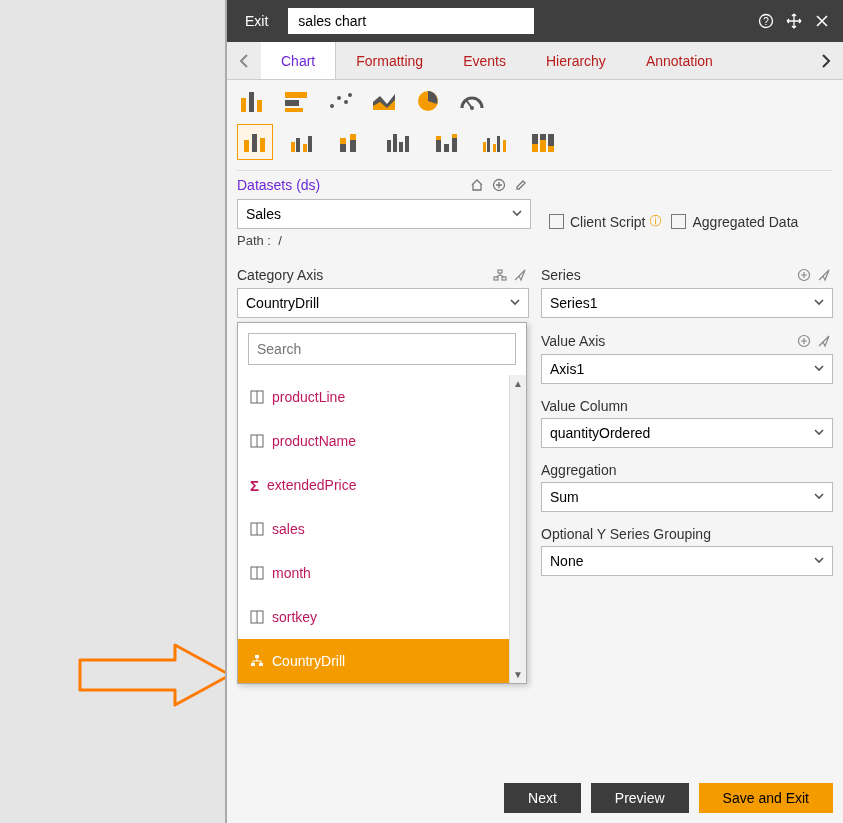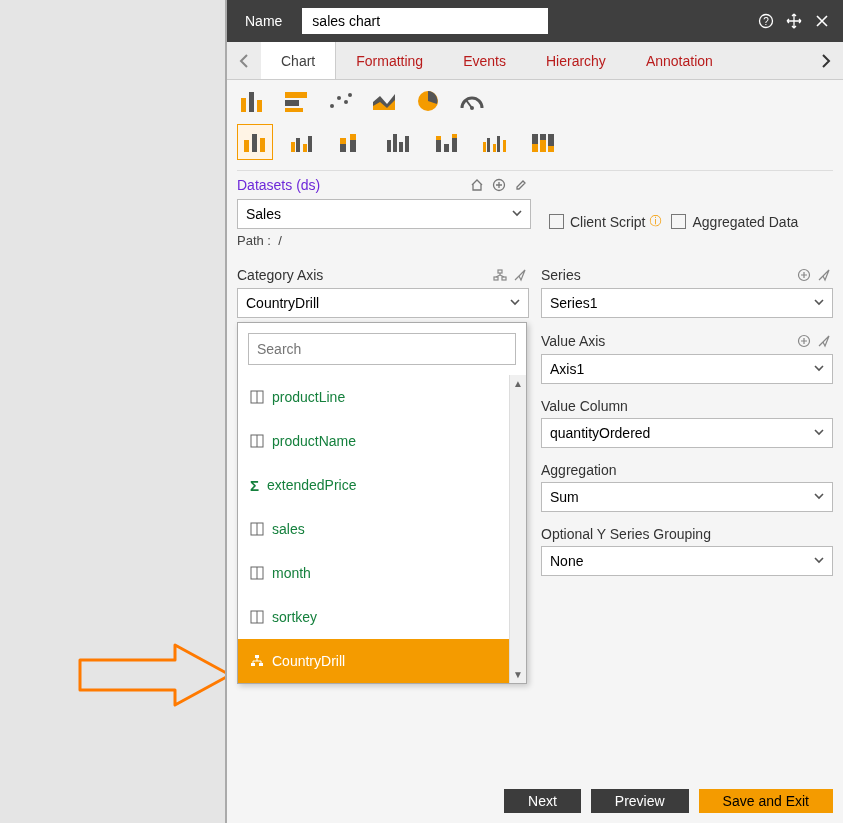"Name" span.lbl { text: Name -> Exit }
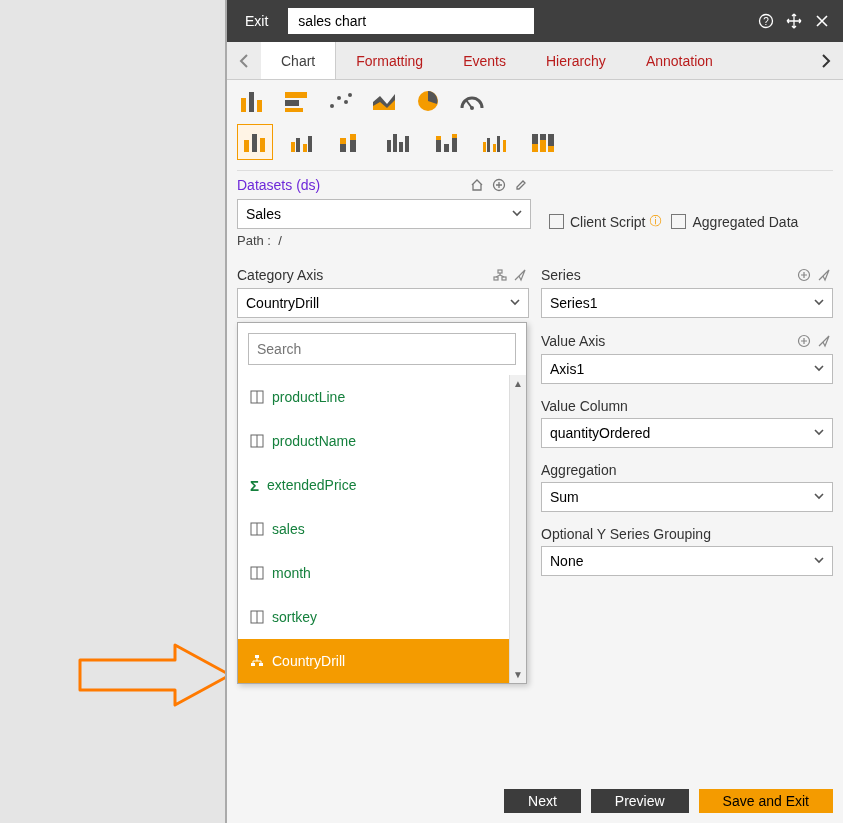"Chart" .tabs .tab.active { color: #404040 -> #6d28d9 }
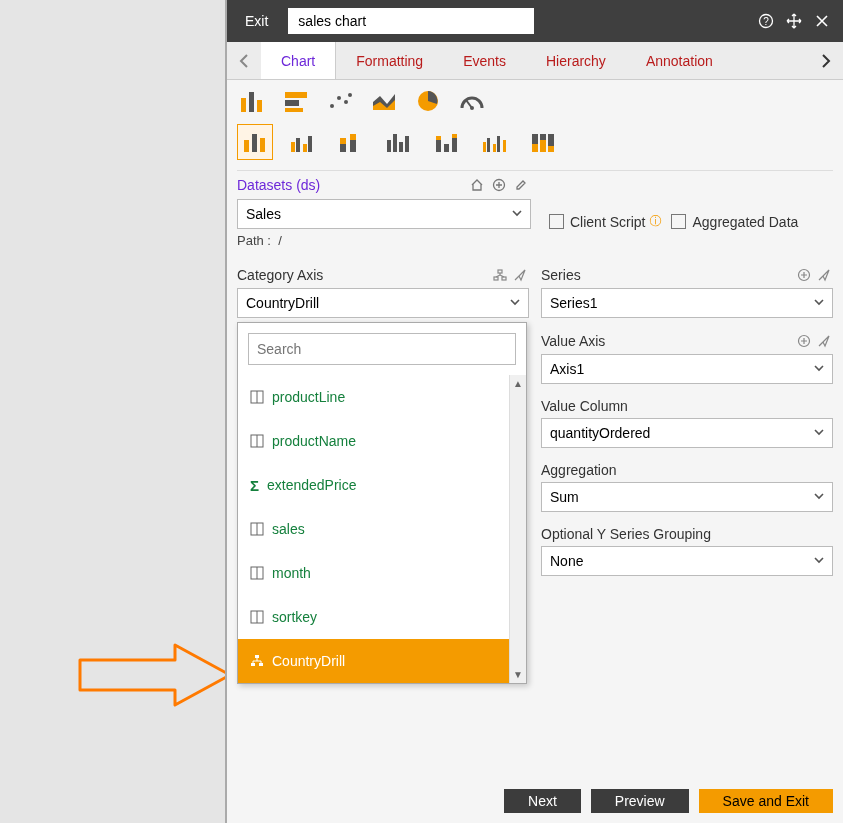"productLine" .dropdown .item { color: #15803d -> #be185d }
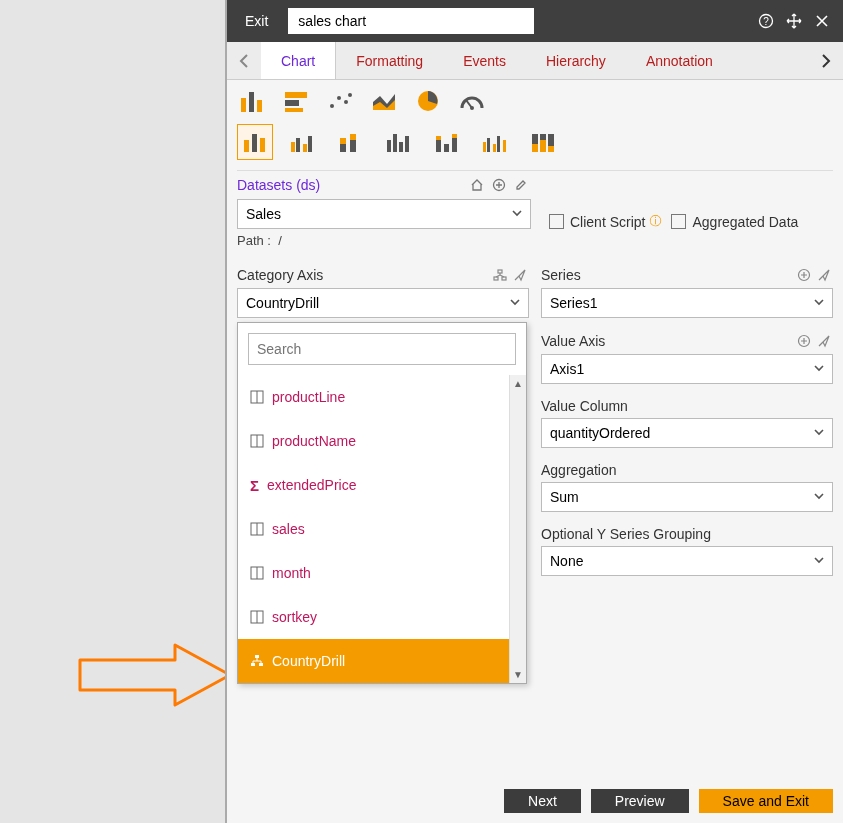"Next" .btn { height: 24px -> 30px }
